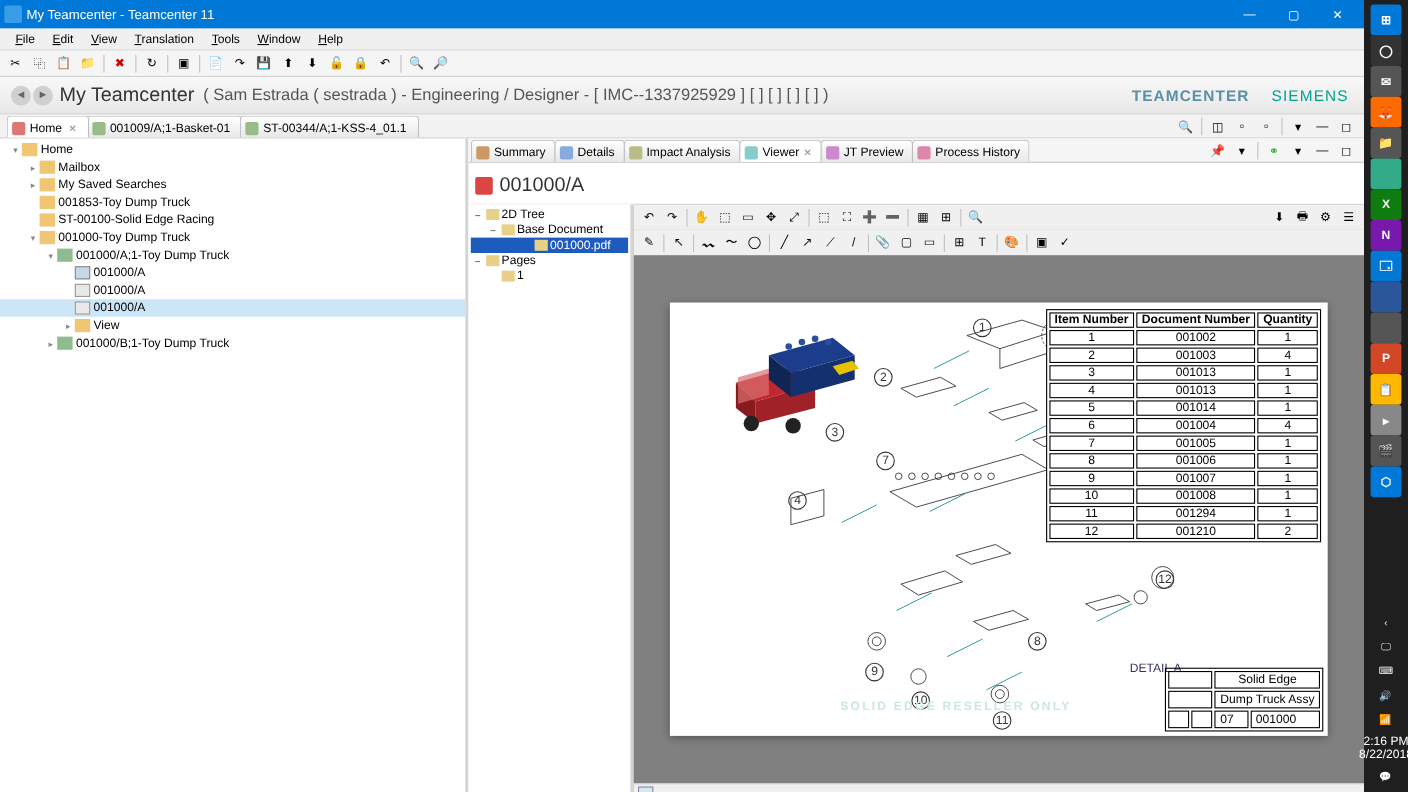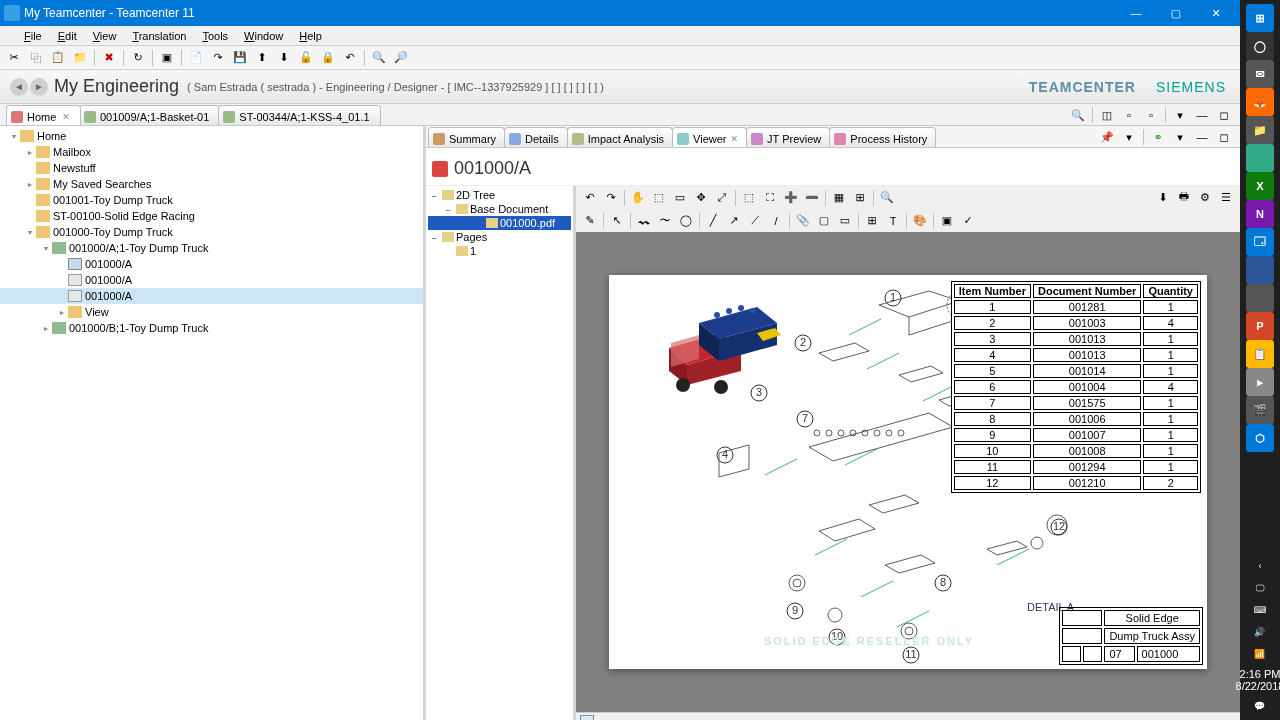"File" .mb { padding-left: 16px -> 6px }
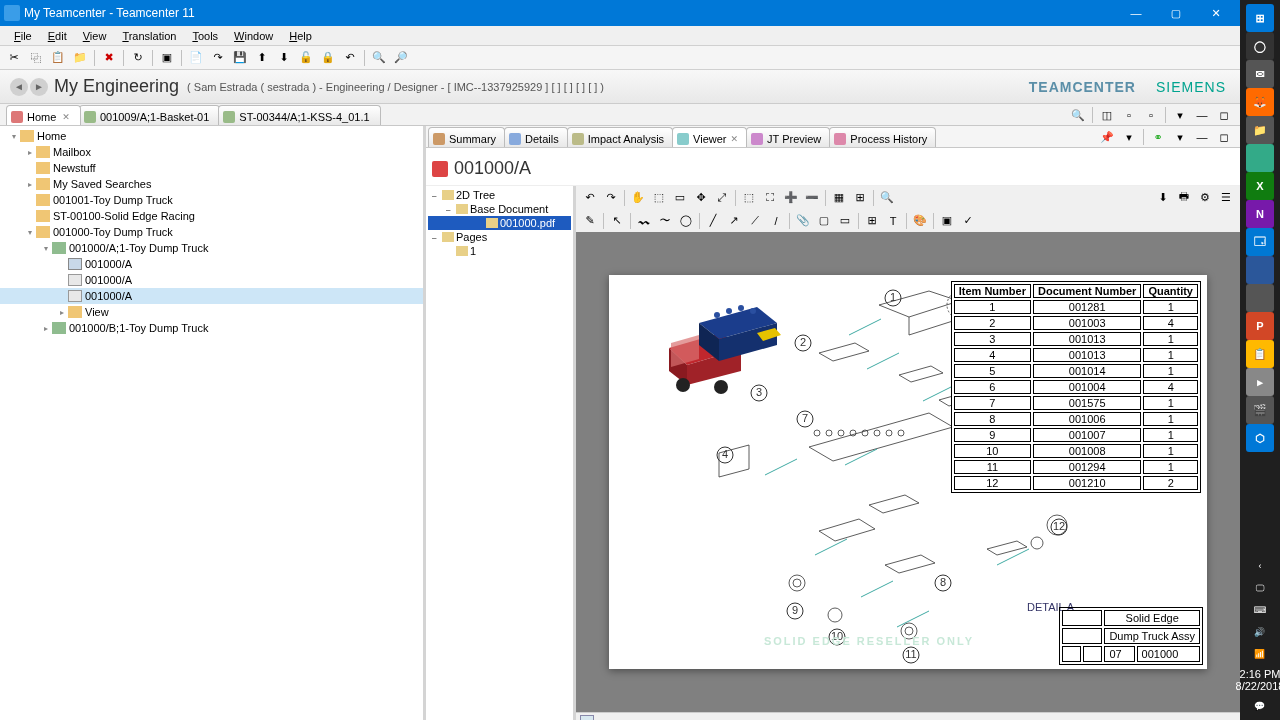"My Engineering" div.ttl2 { text: Engineering -> Teamcenter }
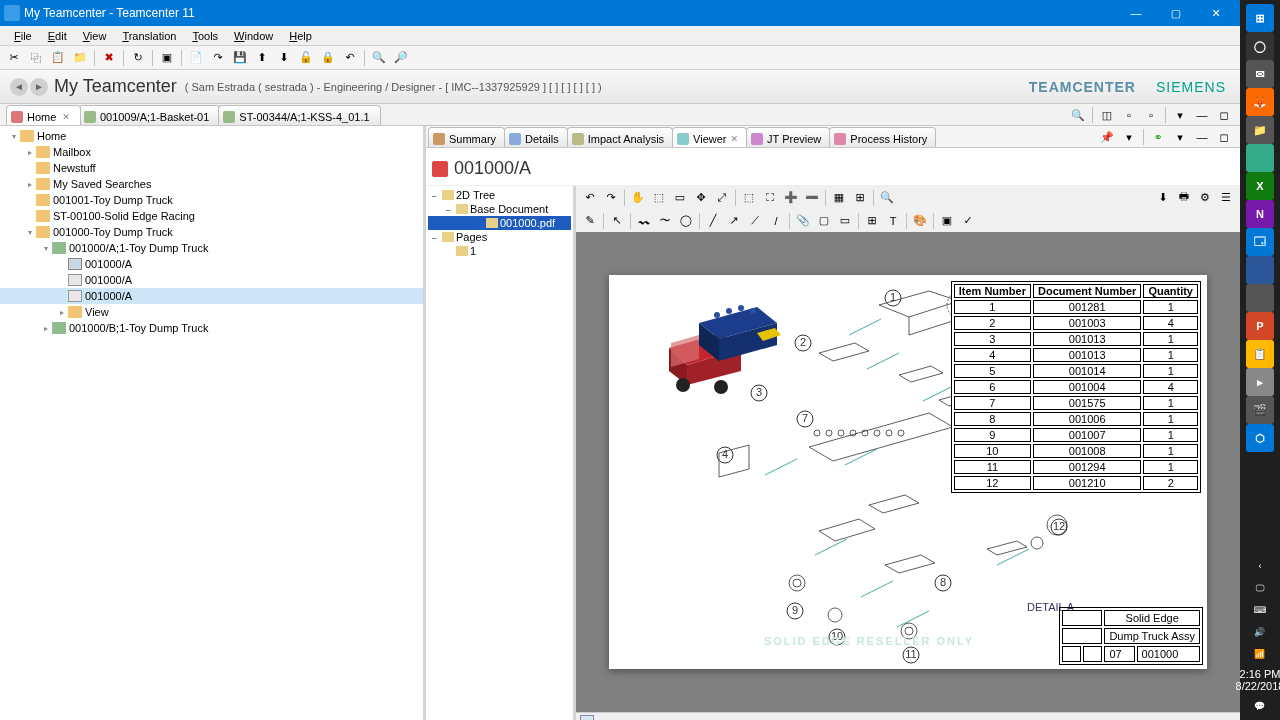"( Sam Estrada ( sestrada" .titlestrip .sub { font-size: 11px -> 15px }
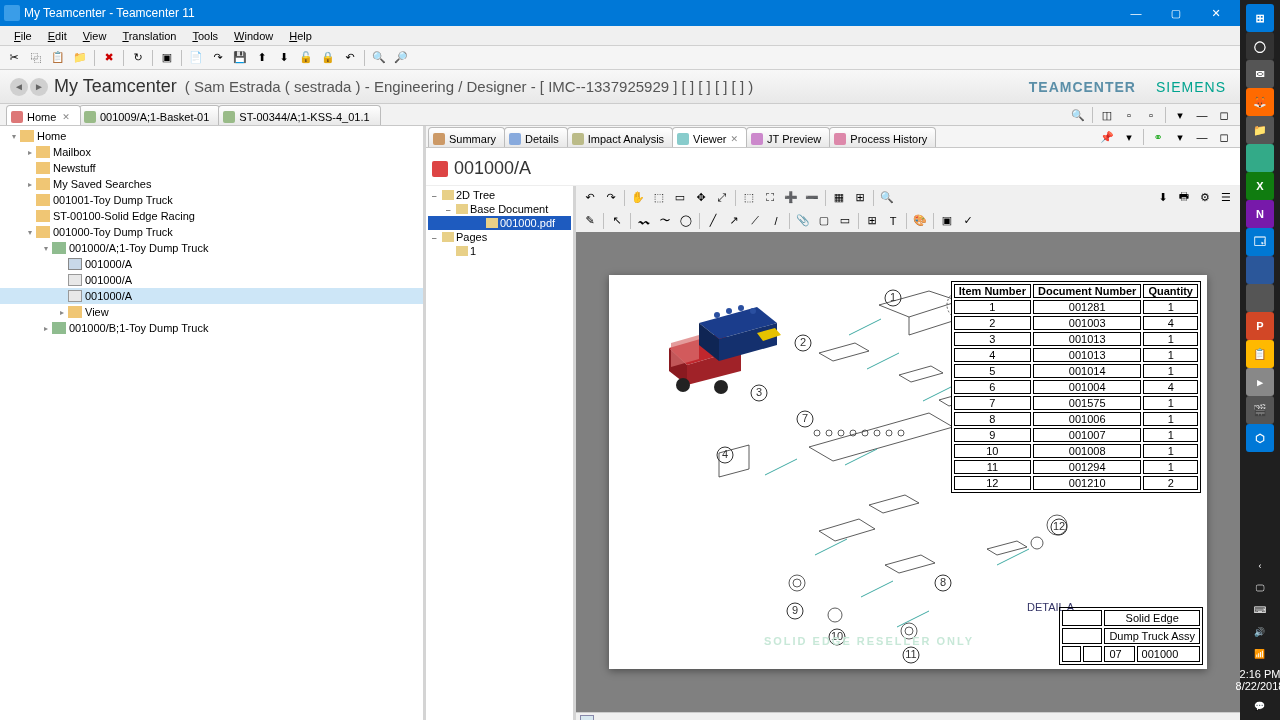"Newstuff" div.tn { html: <div> <span></span> <span></span> <span>Newstuff</span> </div> -> none }
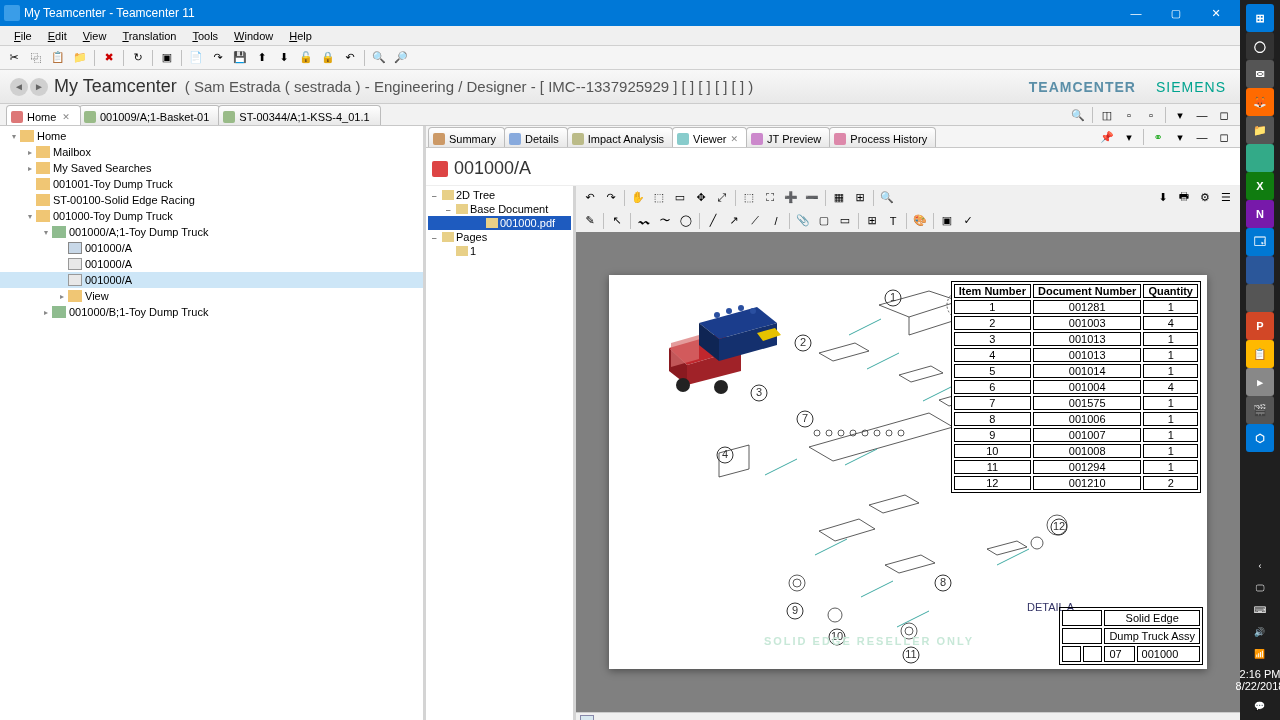"001001-Toy Dump Truck" span { text: 001001-Toy -> 001853-Toy }
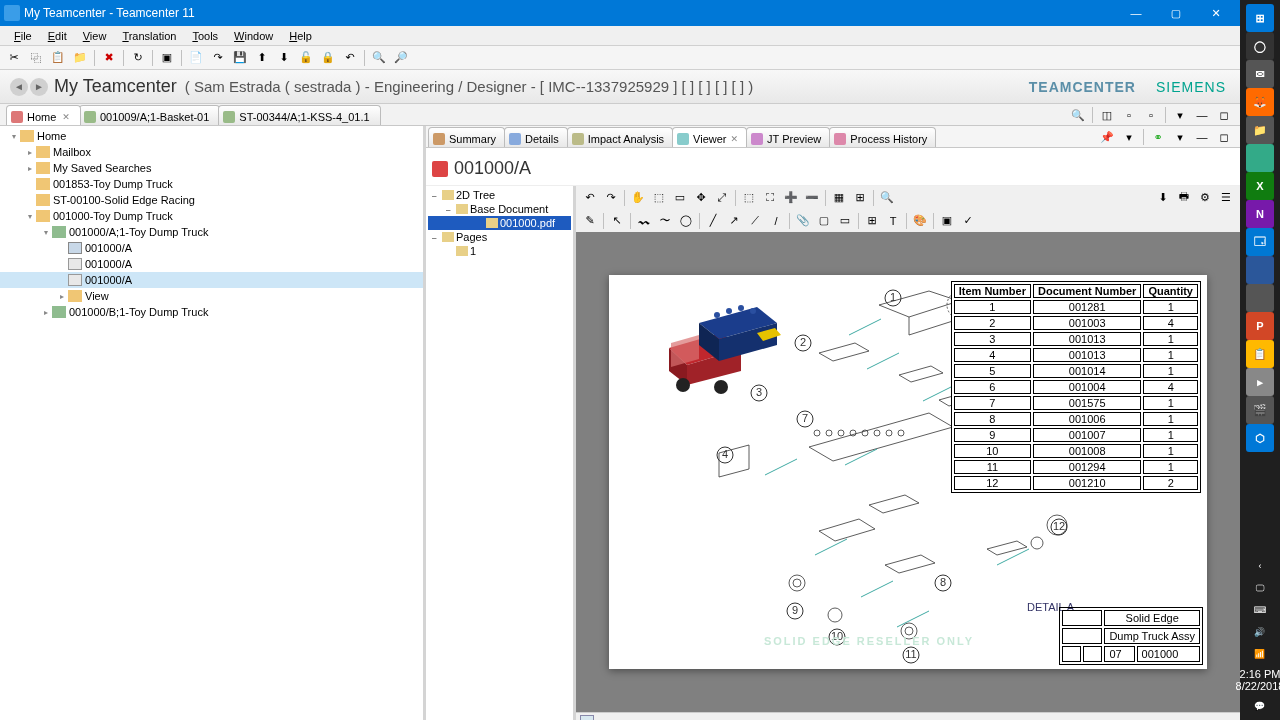"001281" td { text: 001281 -> 001002 }
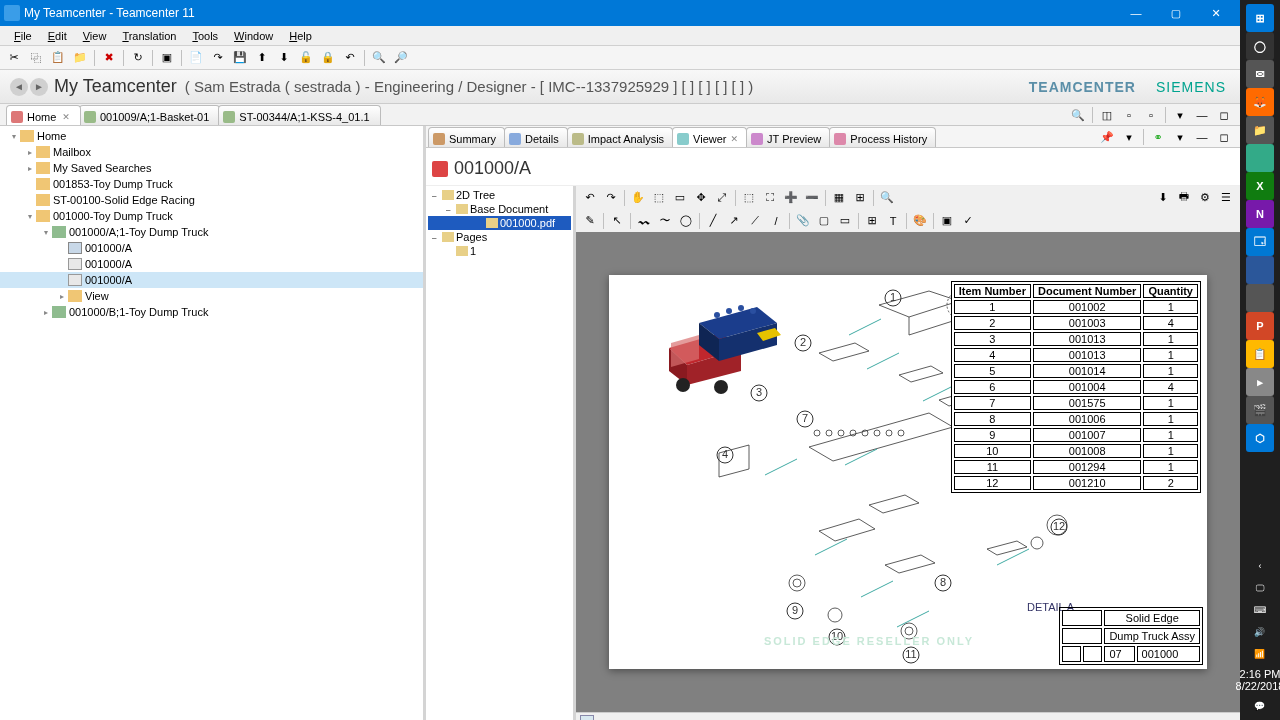"001575" td { text: 001575 -> 001005 }
